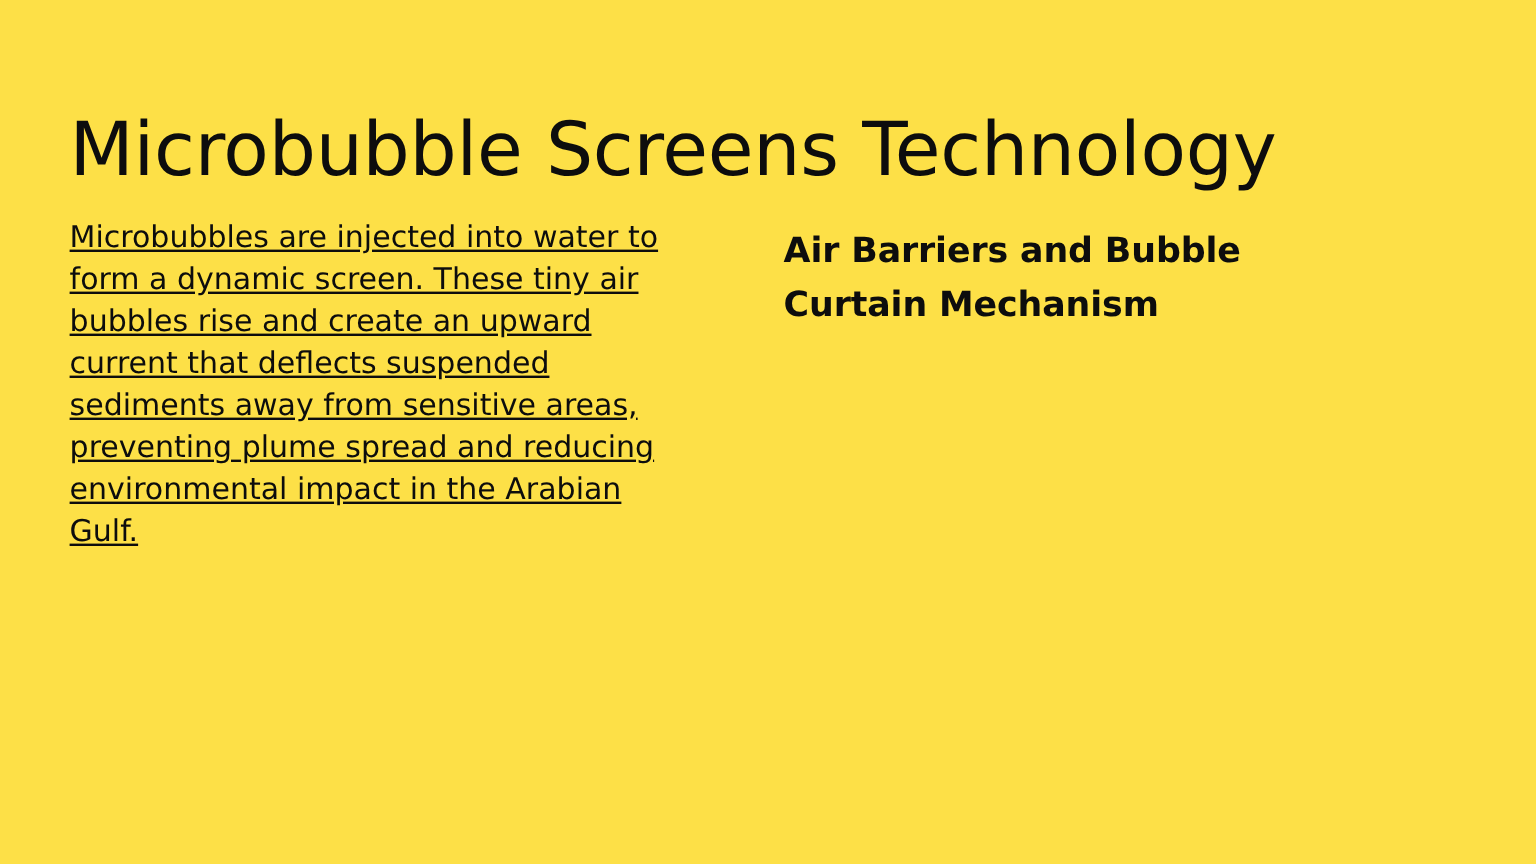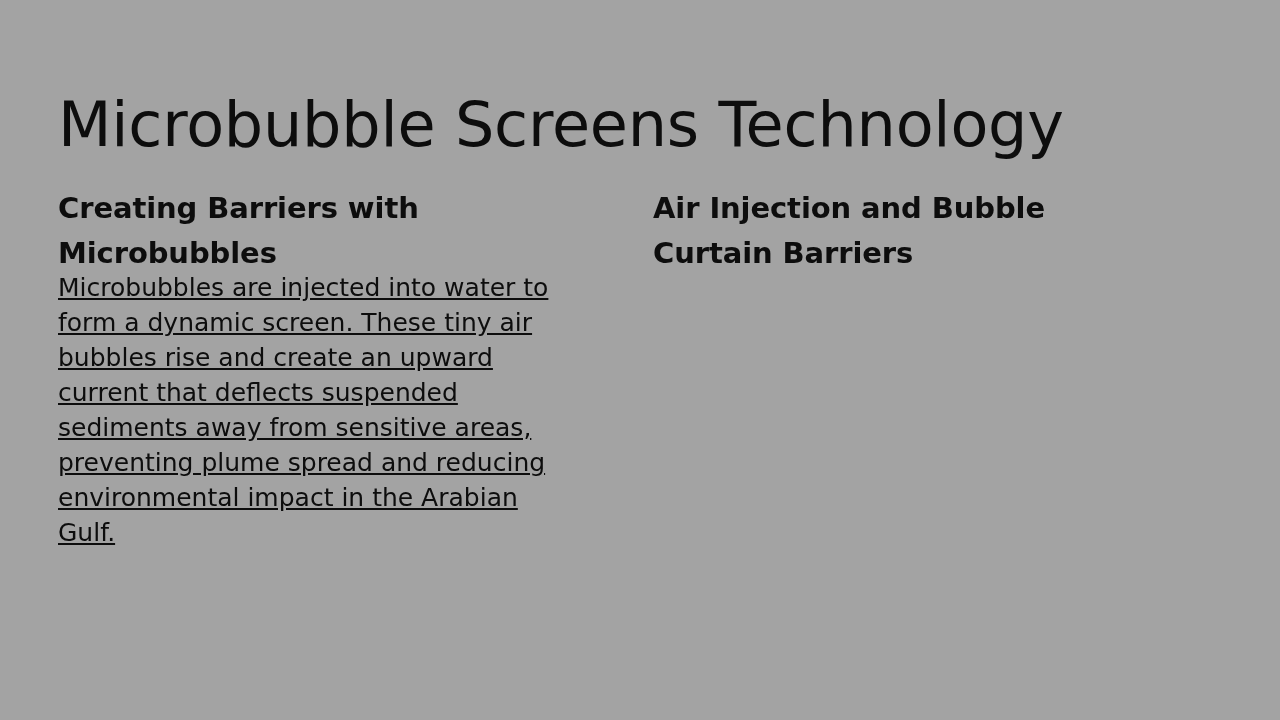"Microbubble Screens Technology" .slide { background: #a3a3a3 -> #fde047 }
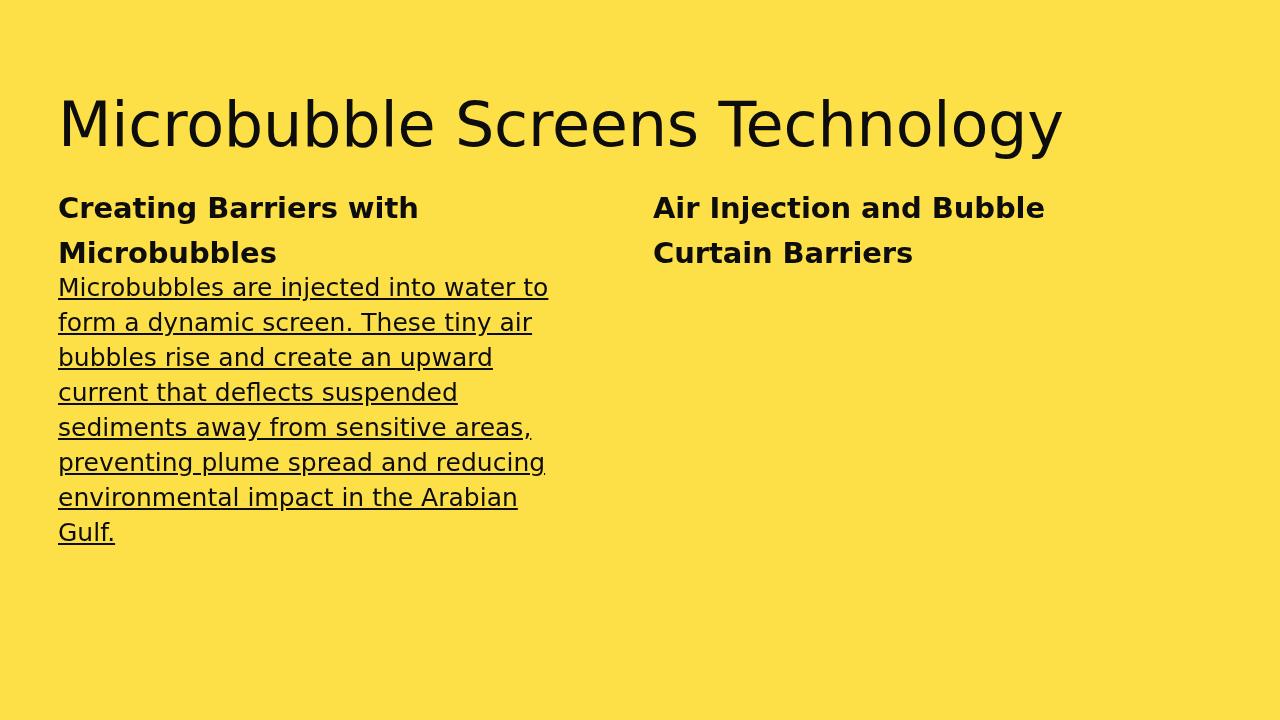"Creating Barriers with Microbubbles" h2.col-heading { html: <h2>Creating Barriers with Microbubbles</h2> -> none }
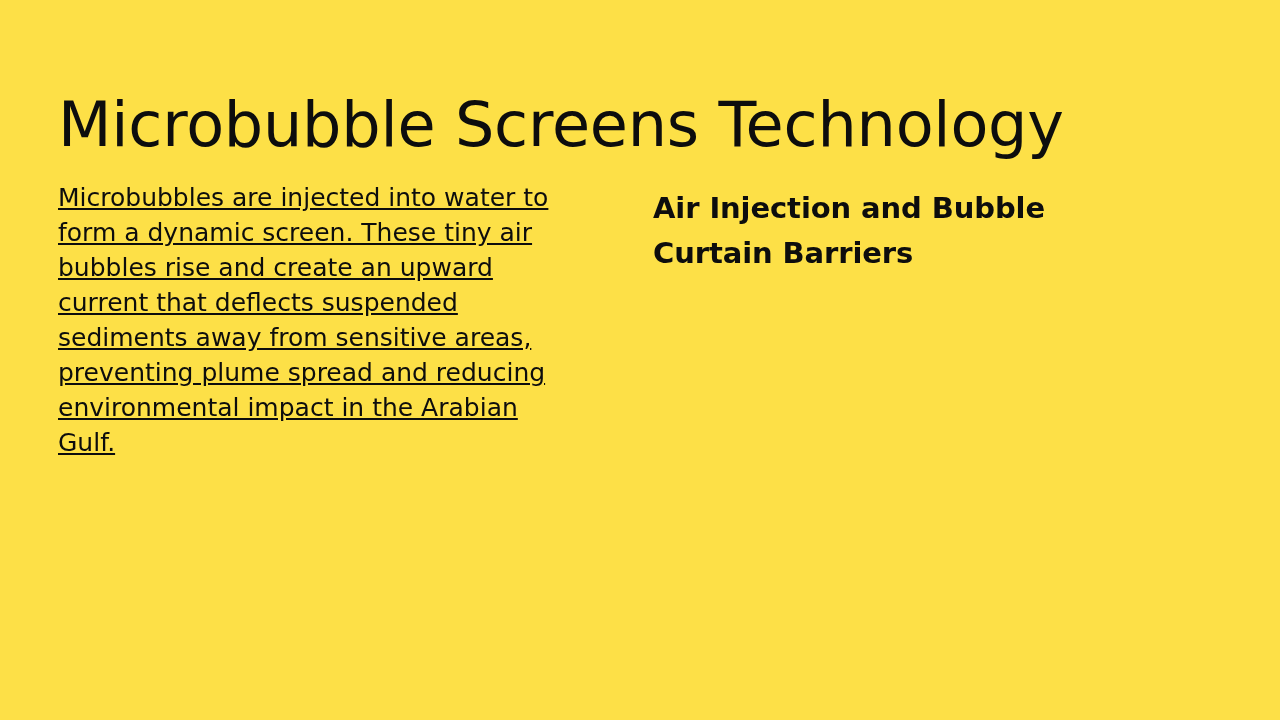"Air Injection and Bubble Curtain" h2.col-heading { text: Injection and Bubble Curtain Barriers -> Barriers and Bubble Curtain Mechanism }
